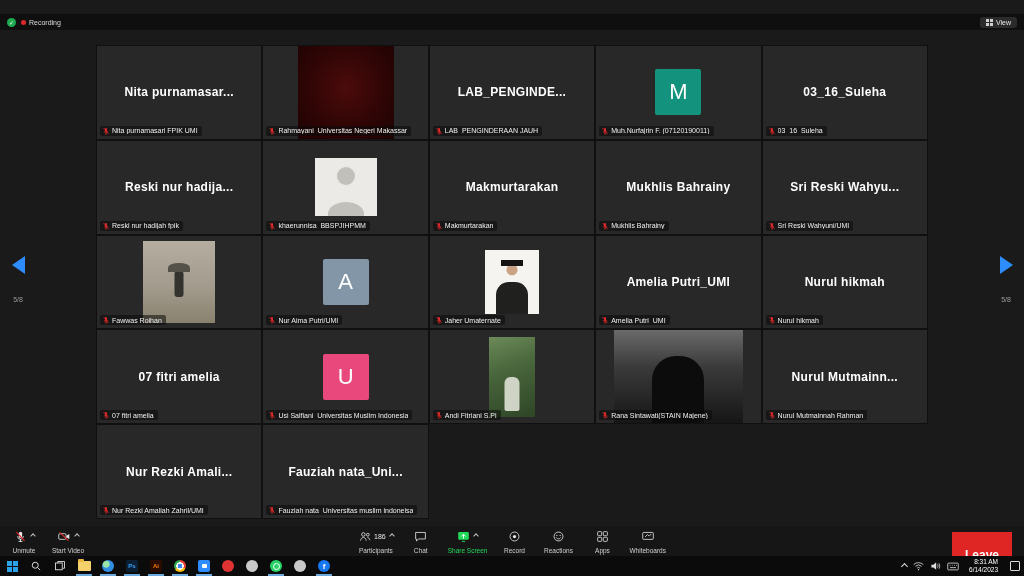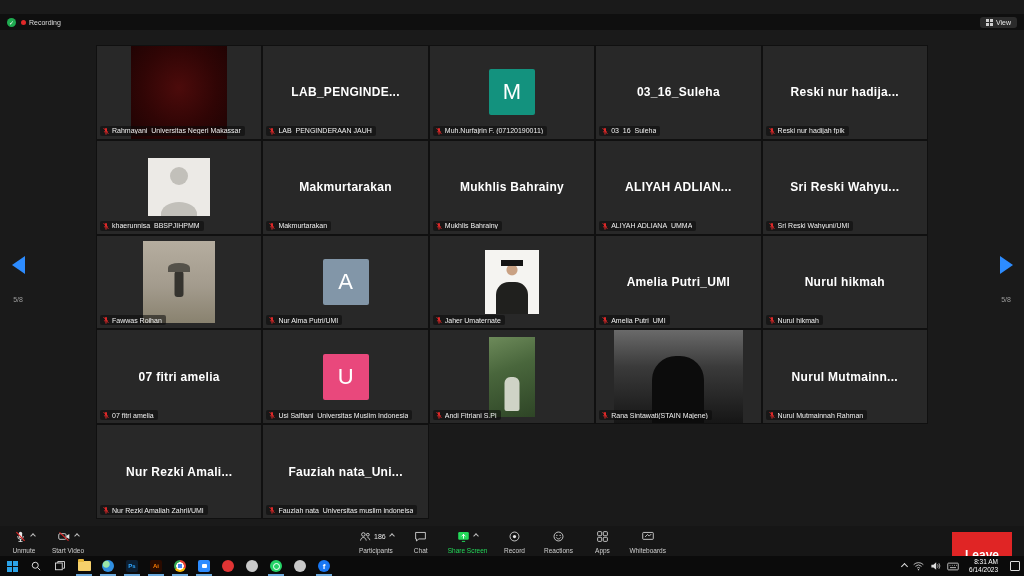"Nita purnamasar..." div.tile { html: none -> <div> <div>Nita purnamasar...</div> <div> <svg> <path></path> <path></path> <line></line> </svg> <span>Nita purnamasari FPIK UMI</span> </div> </div> }
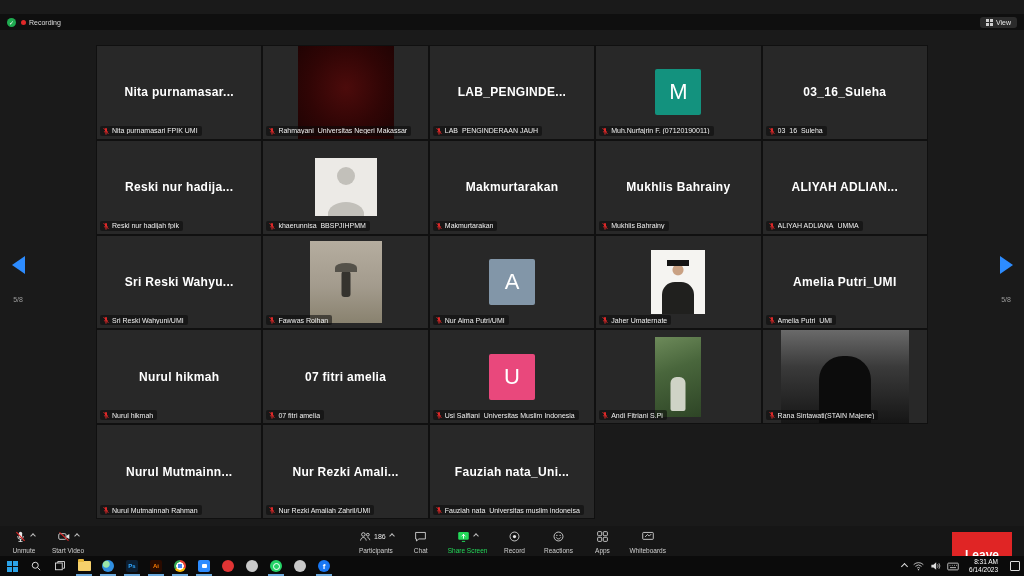"ALIYAH ADLIAN..." div.tile { html: <div> <div>ALIYAH ADLIAN...</div> <div> <svg> <path></path> <path></path> <line></line> </svg> <span>ALIYAH ADLIANA_UMMA</span> </div> </div> -> none }
